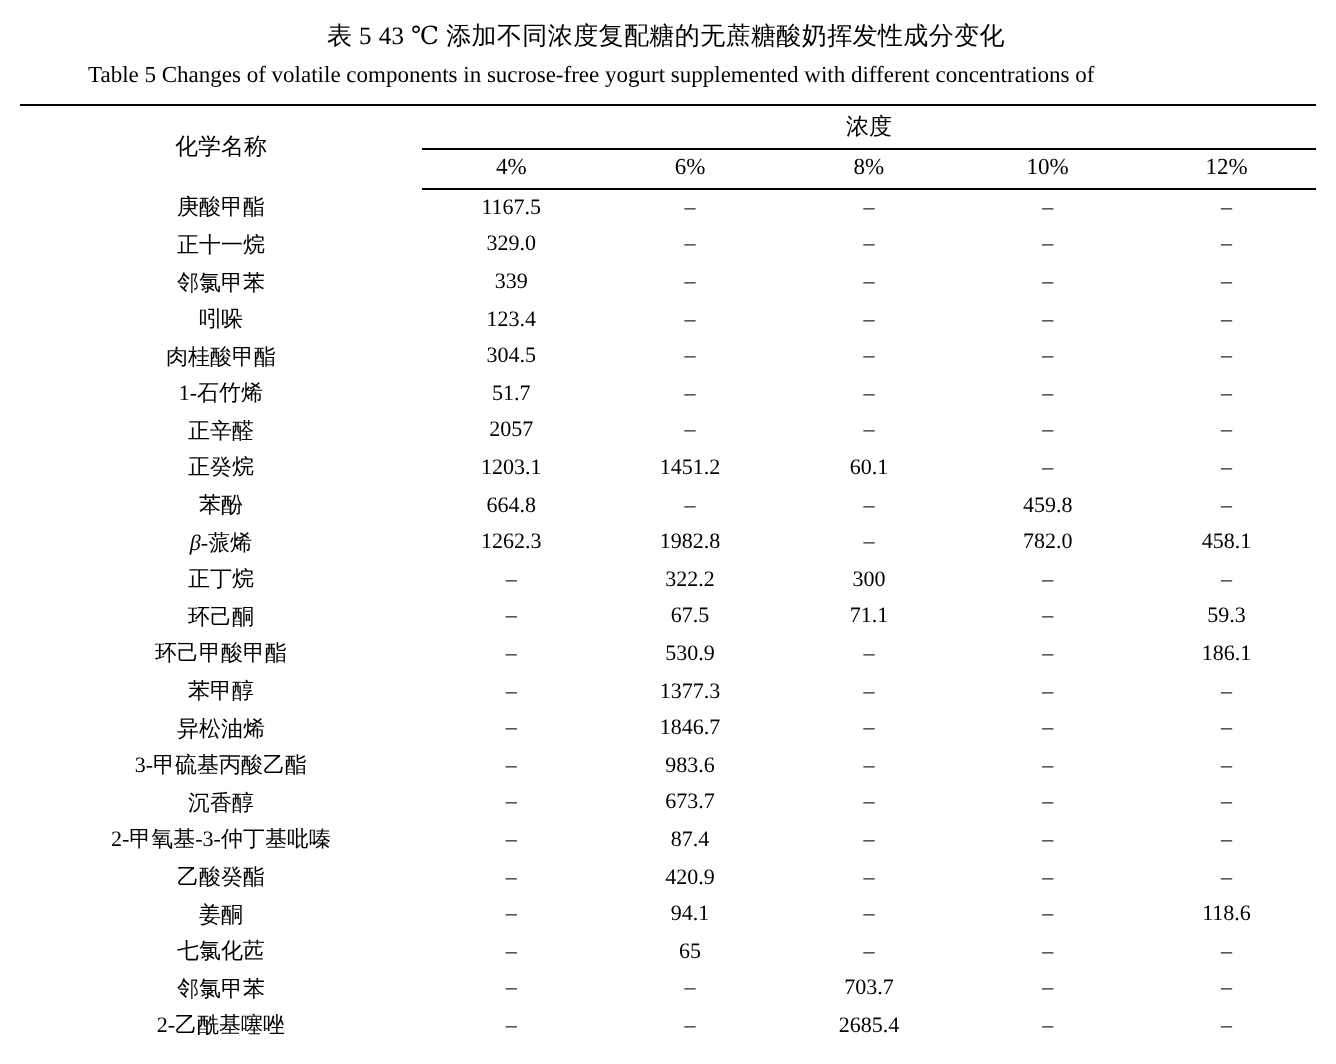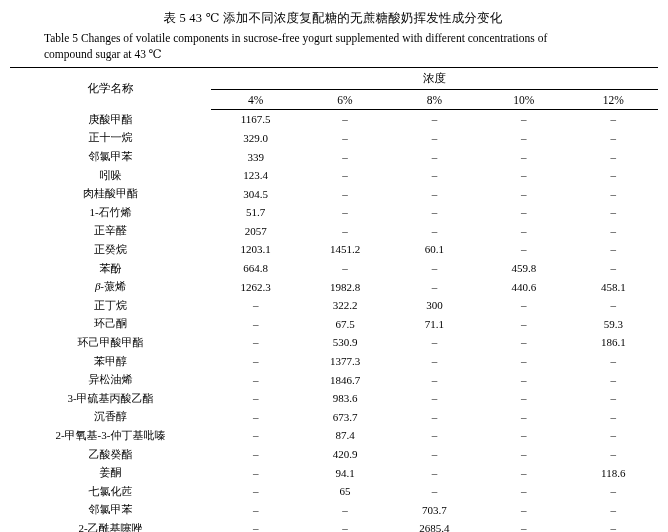"compound sugar at 43 ℃" div { html: <div>compound sugar at 43 ℃</div> -> none }
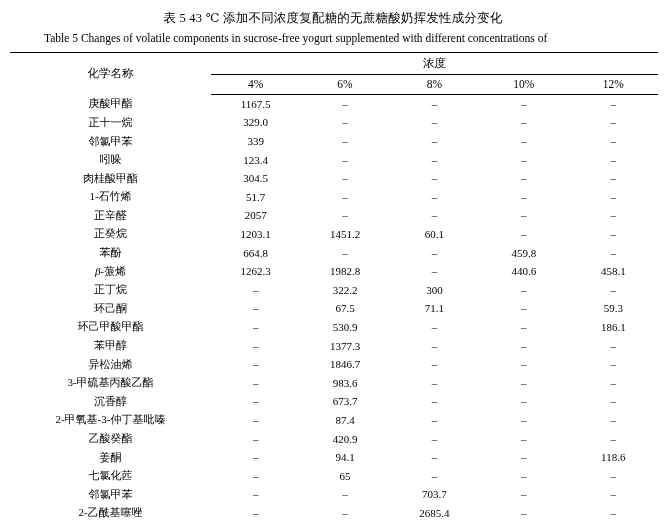"440.6" td.val-cell { text: 440.6 -> 782.0 }
